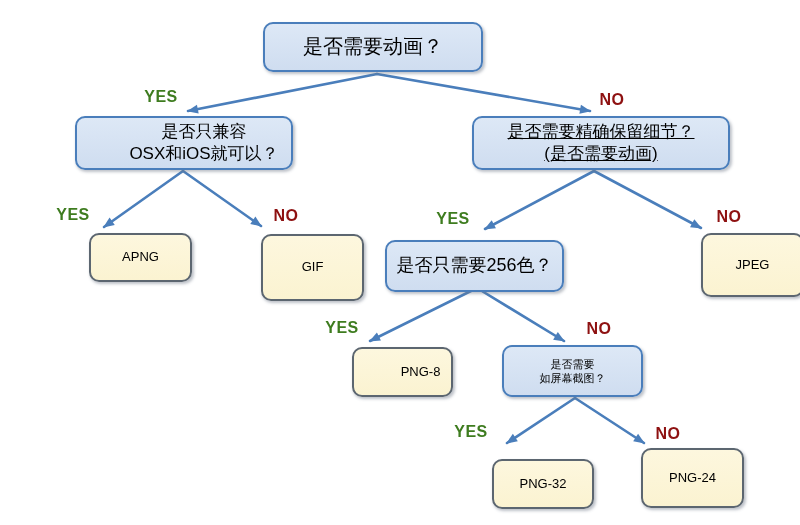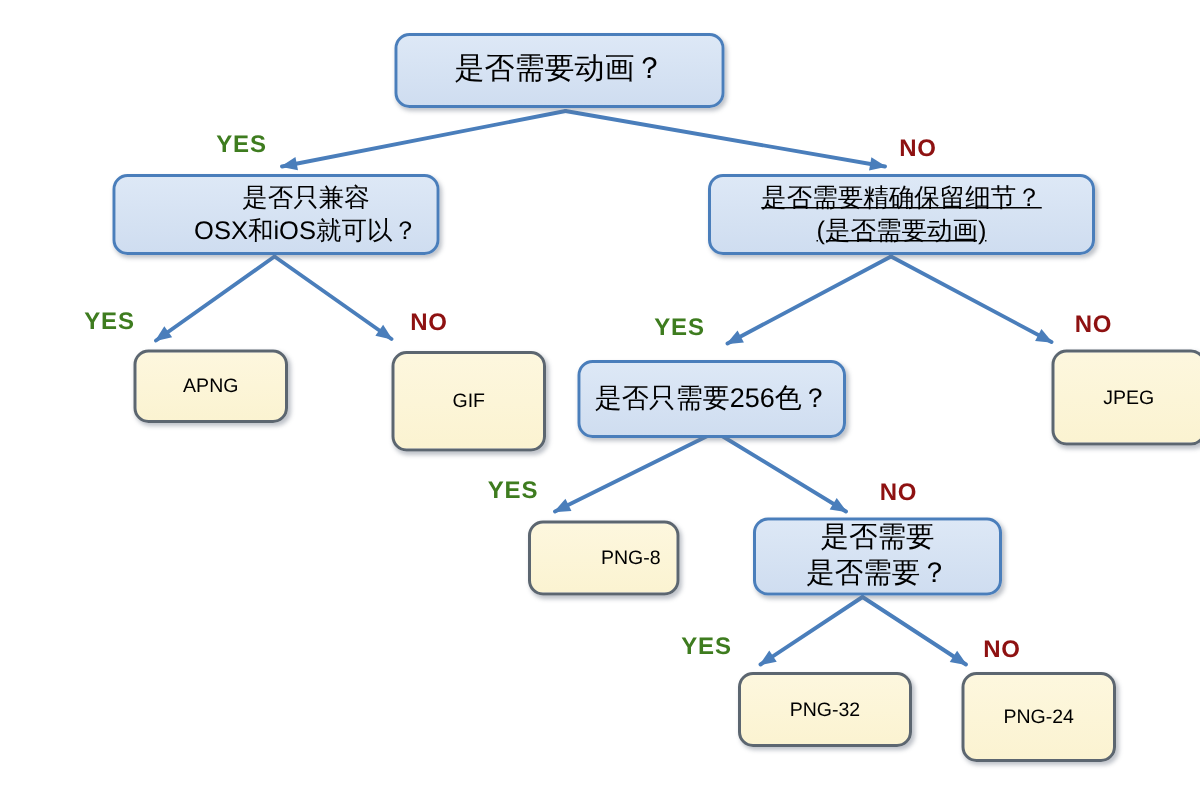"是否需要" .q-alpha { font-size: 19px -> 11px; width: 166px -> 141px }
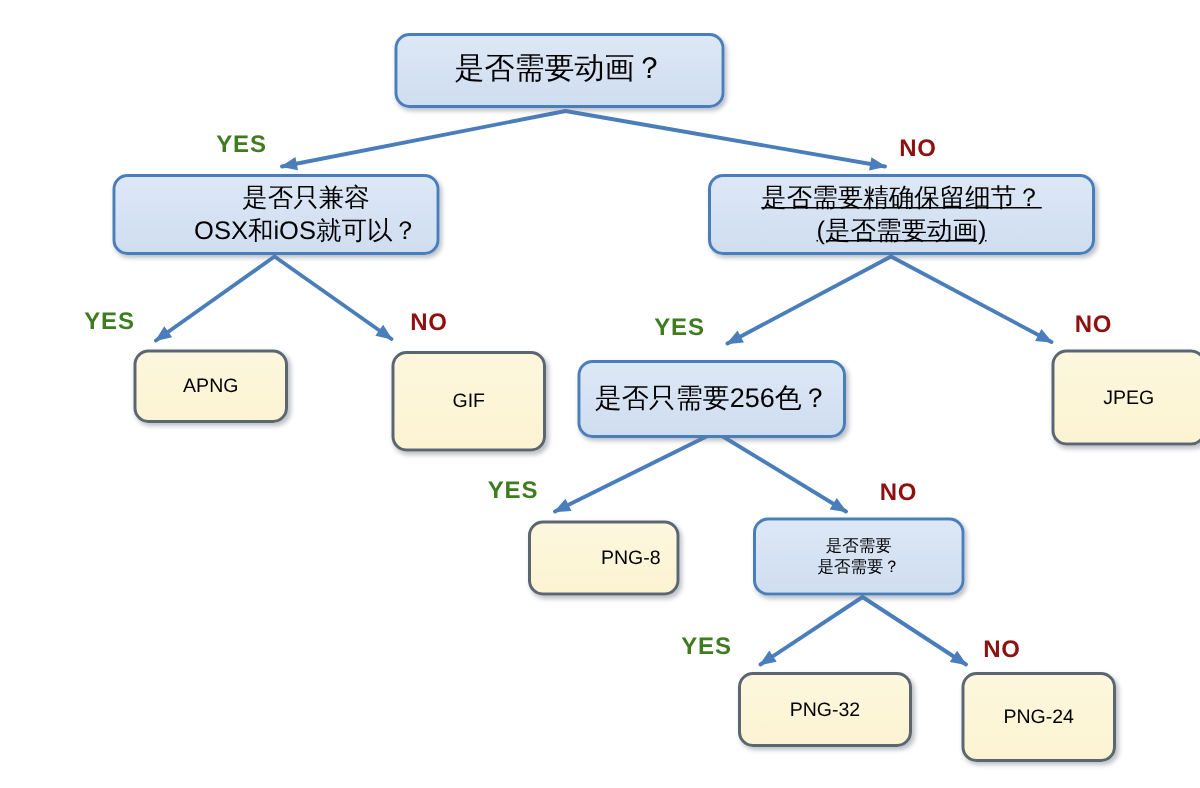"是否需要？" span { text: 是否需要 -> 如屏幕截图 }
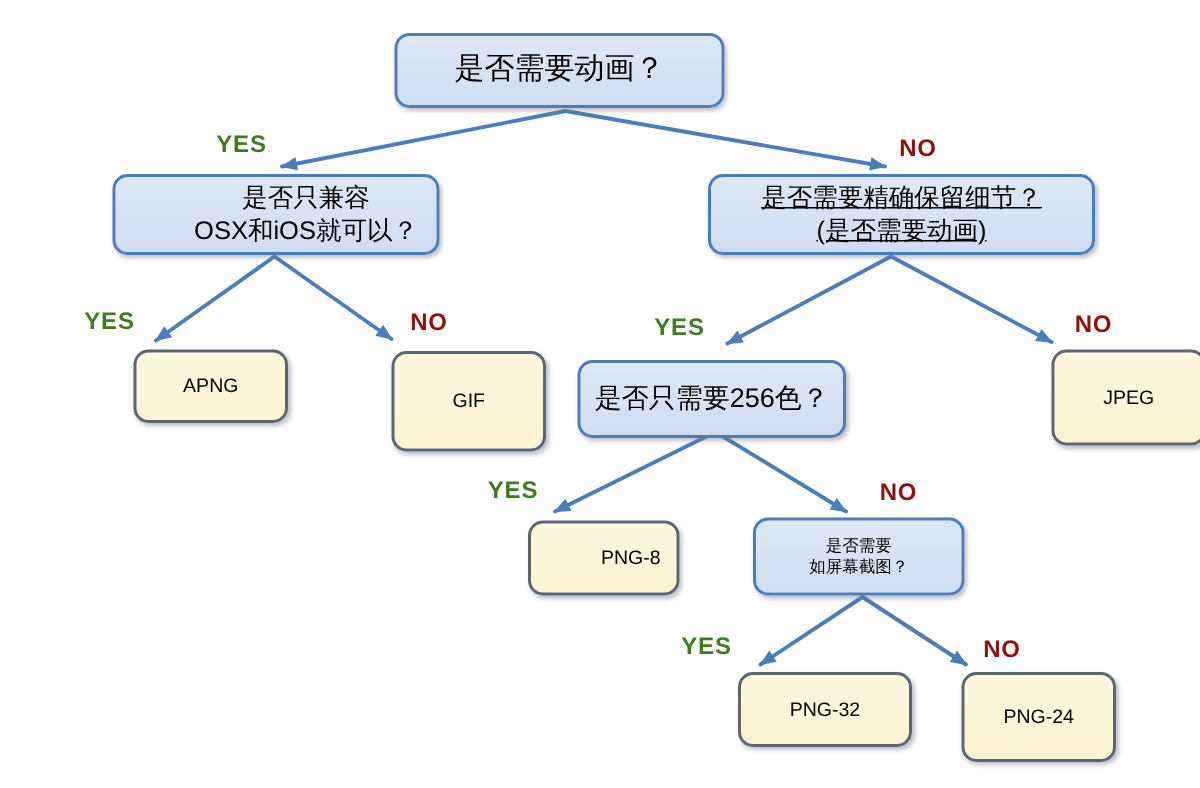"PNG-32" .png32 { top: 448px -> 459px; width: 116px -> 102px }
